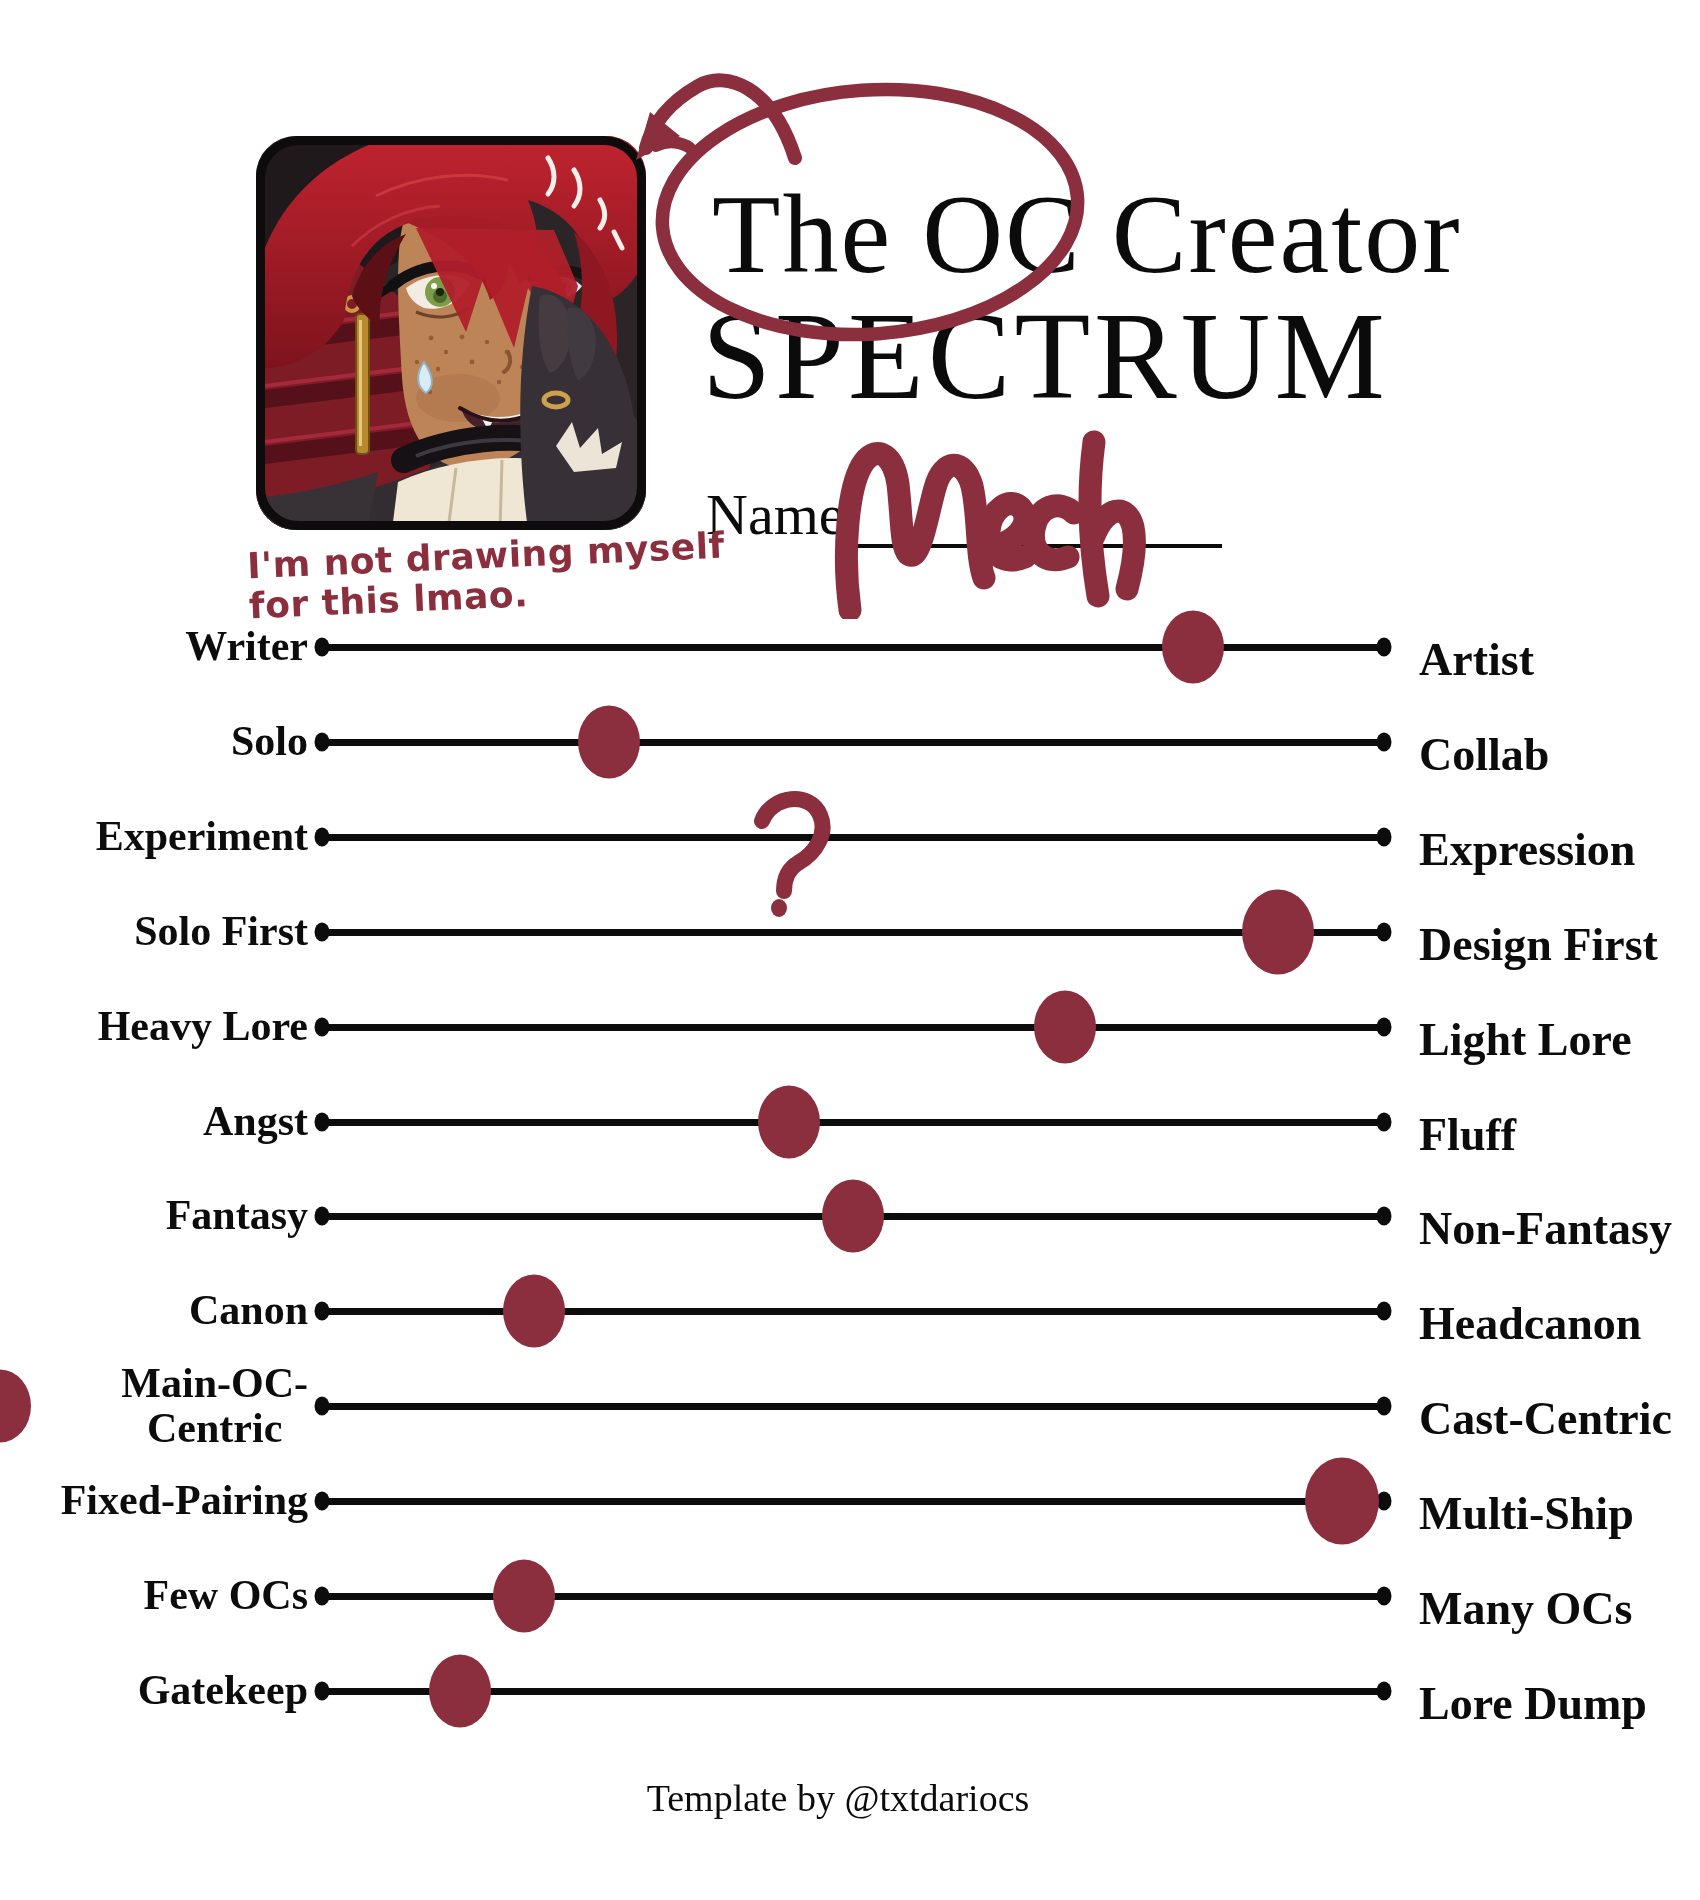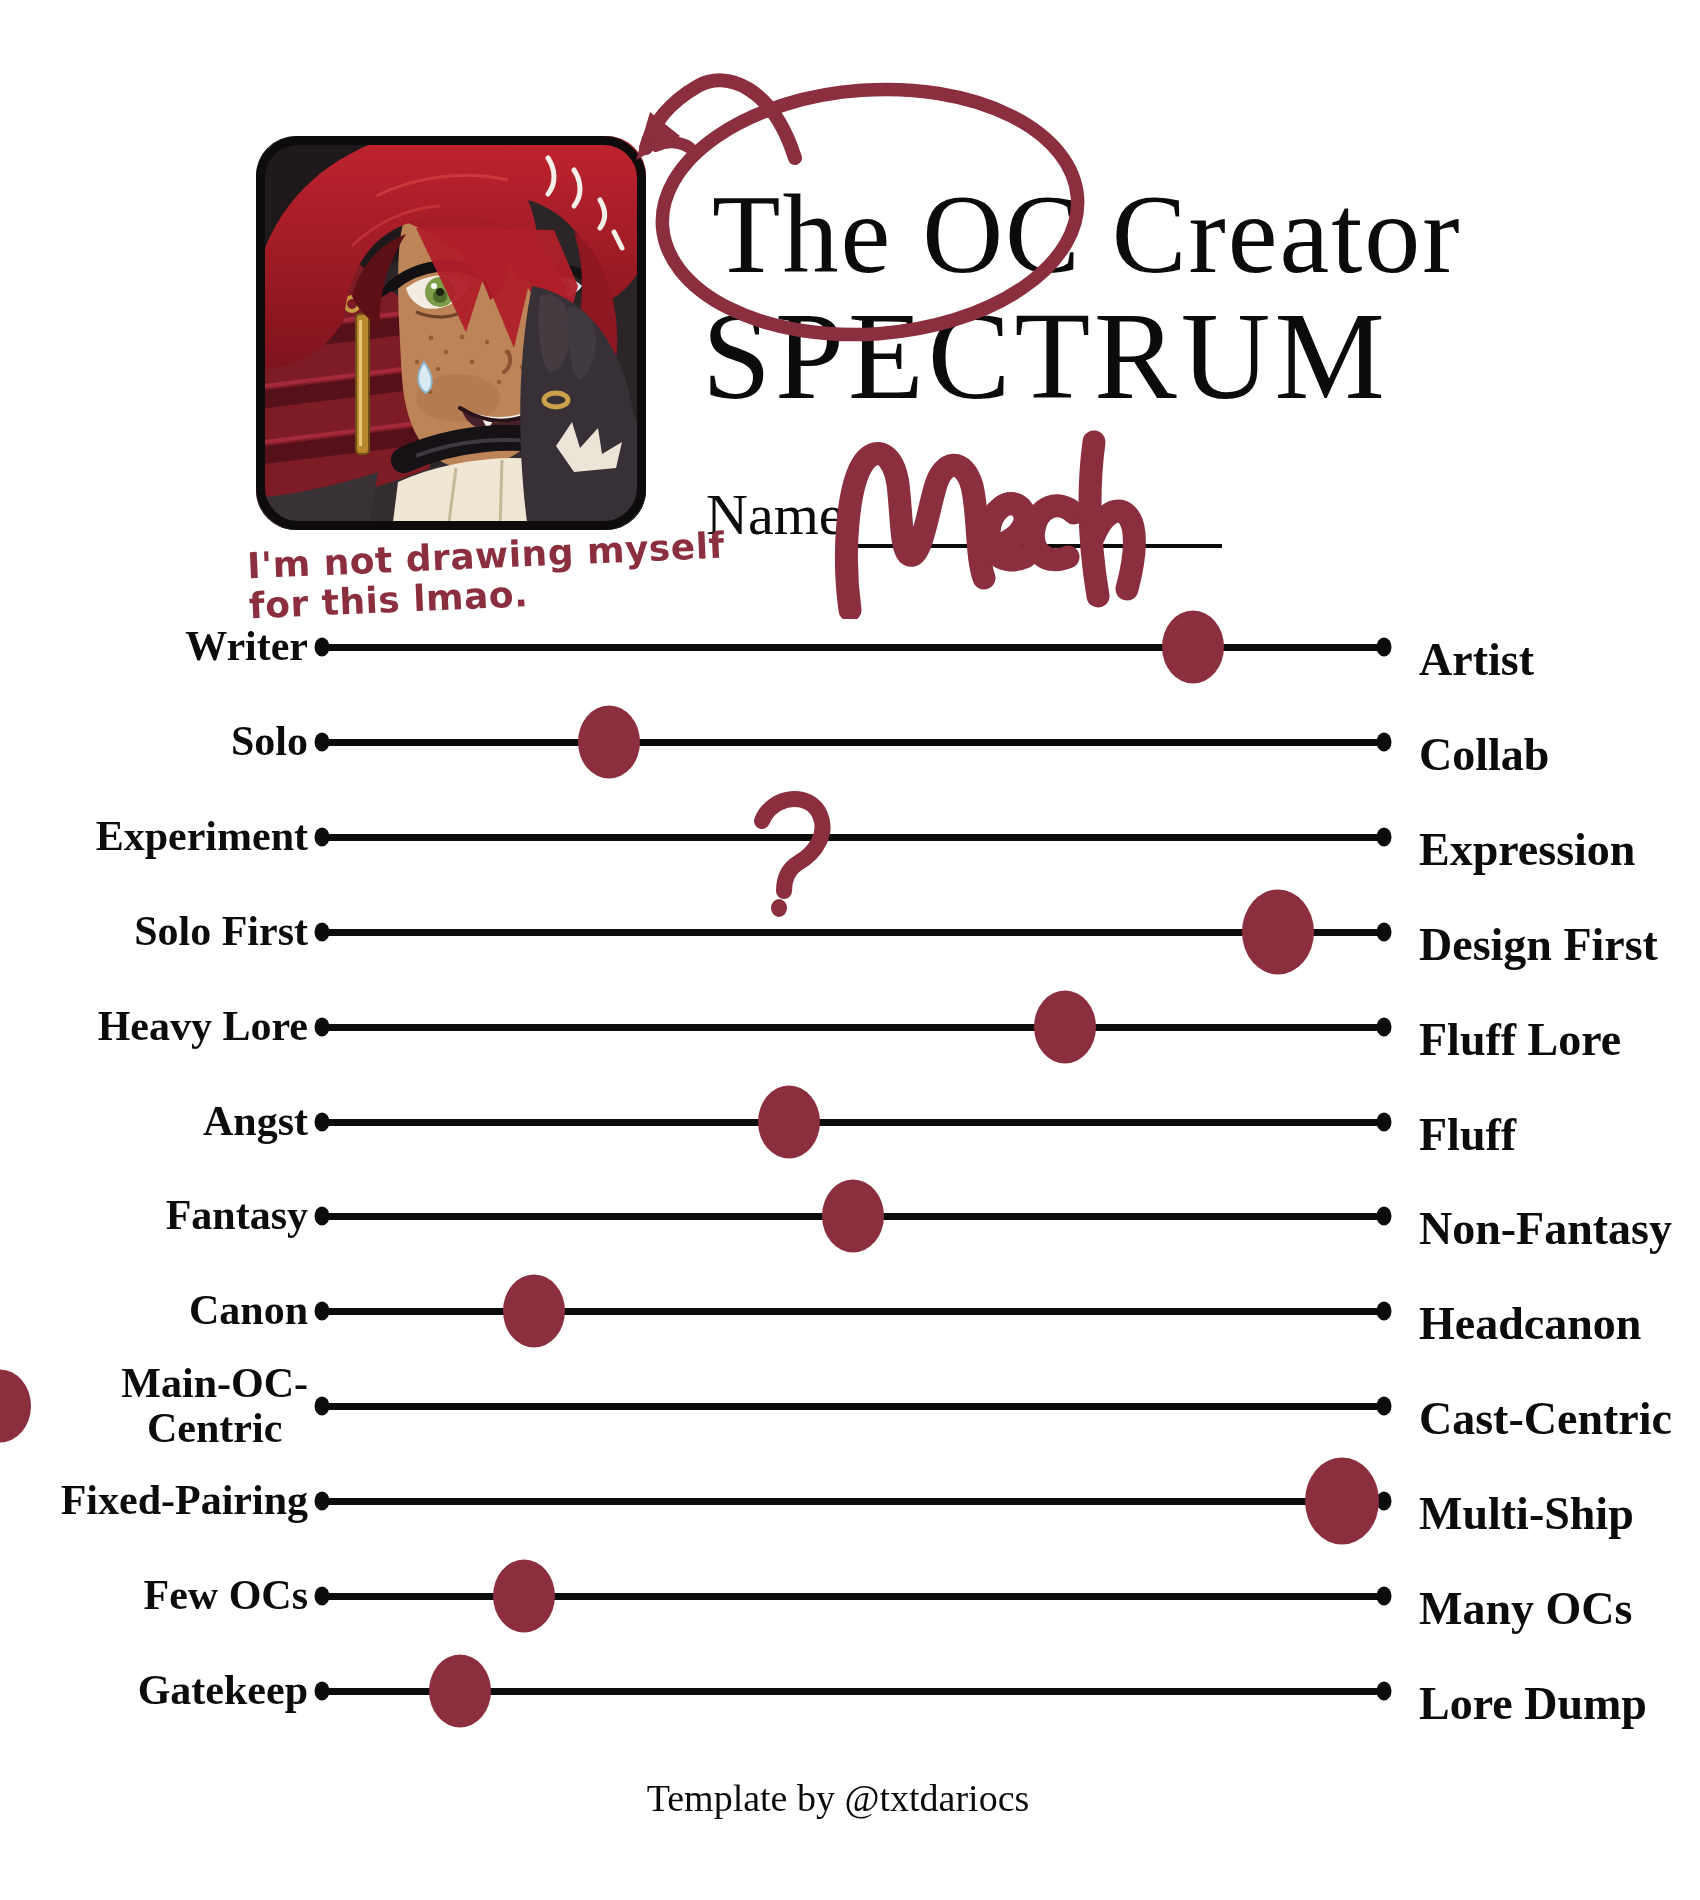"Fluff Lore" div.rlabel { text: Fluff -> Light }
